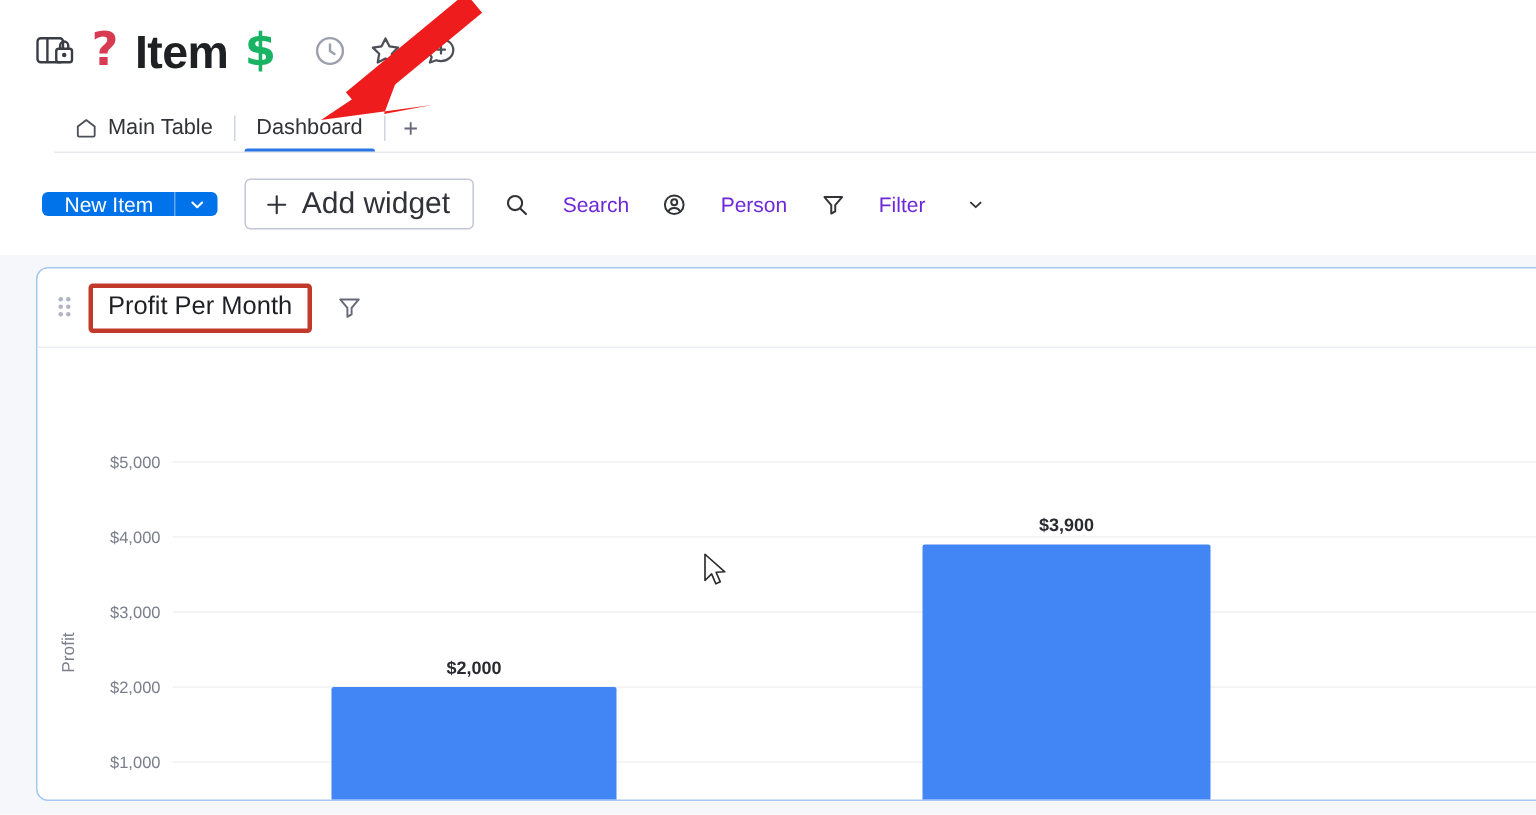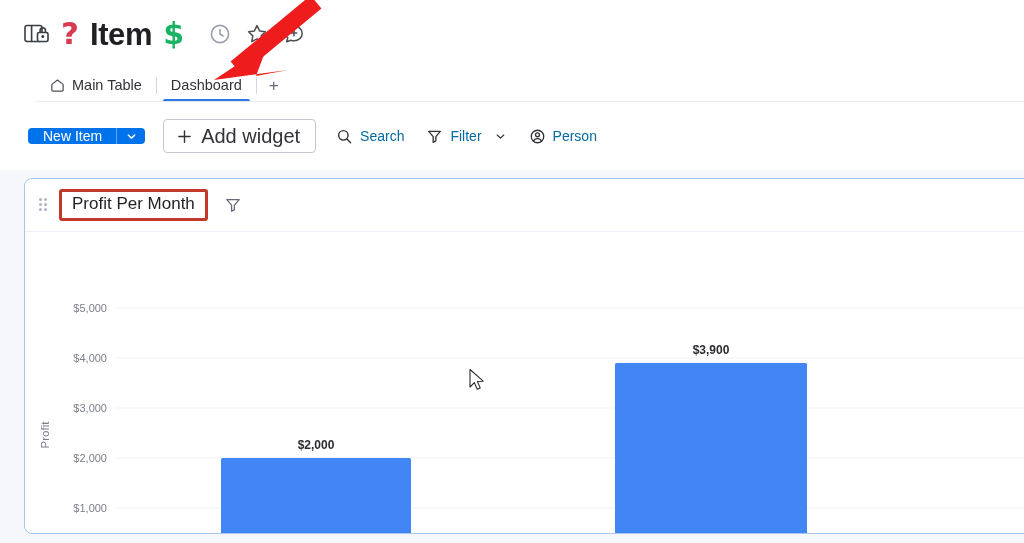"Search" .tb-item { color: #0369a1 -> #6d28d9; gap: 7px -> 22px }
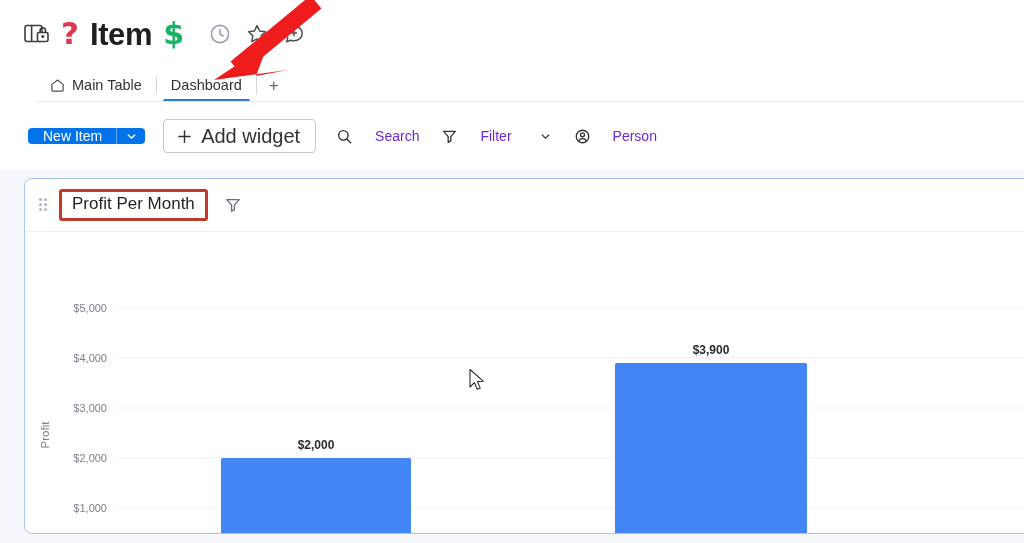"Filter" div.tb-item { order: before "Person" -> after "Person" }
